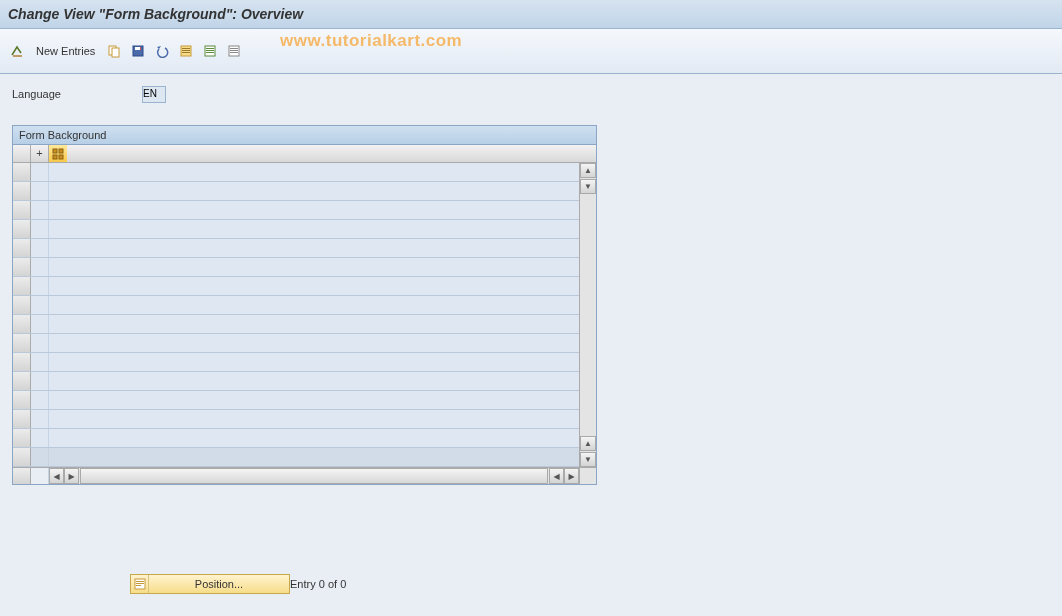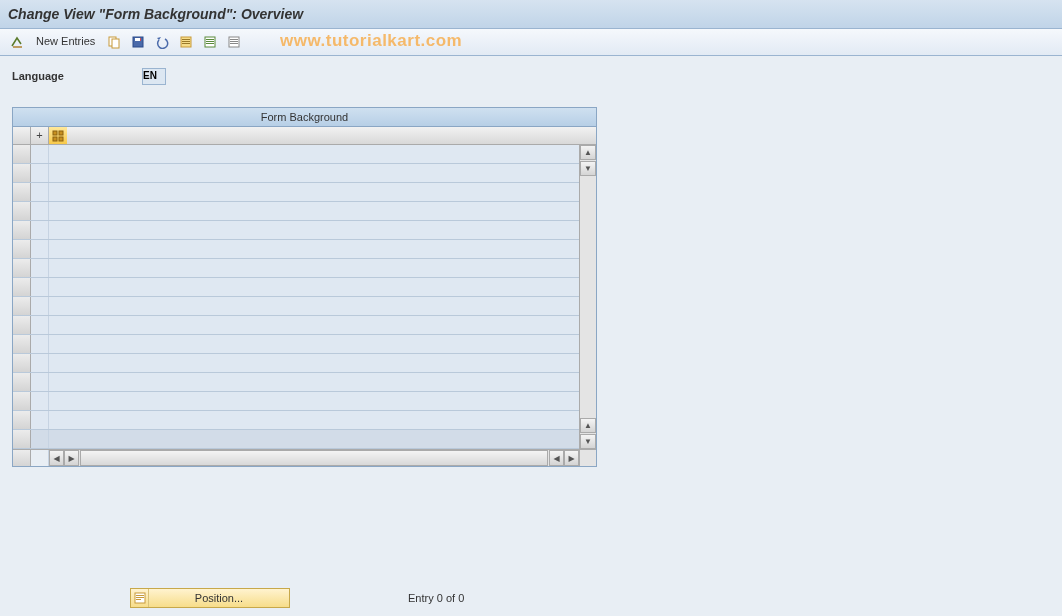"New Entries" .toolbar { align-items: none -> center; padding: 4px 8px -> 13px 8px }
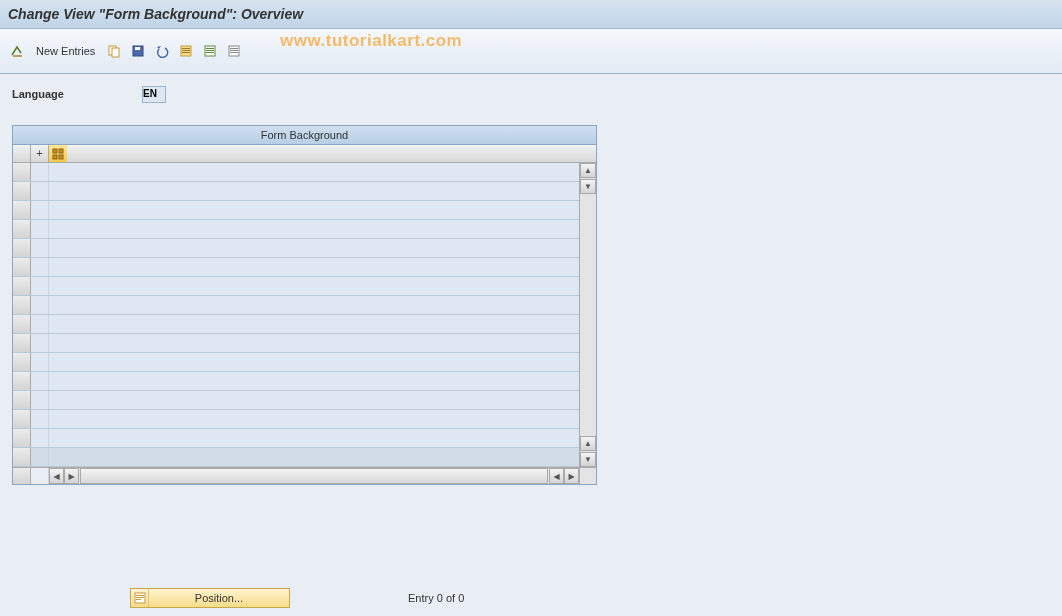"Language" .form-area { font-weight: bold -> none }
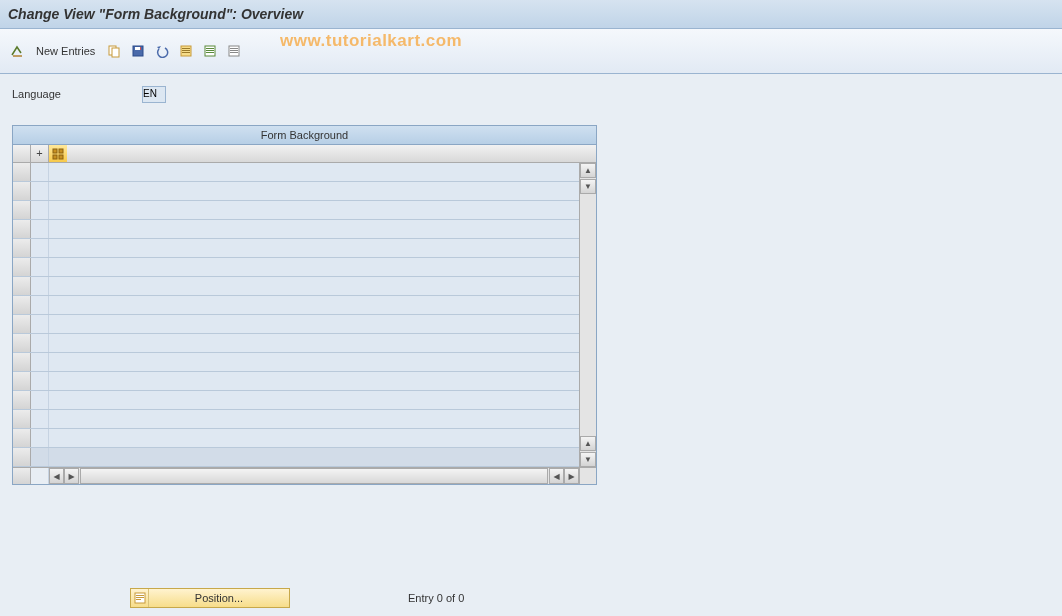"Form Background" .table-title { text-align: center -> none }
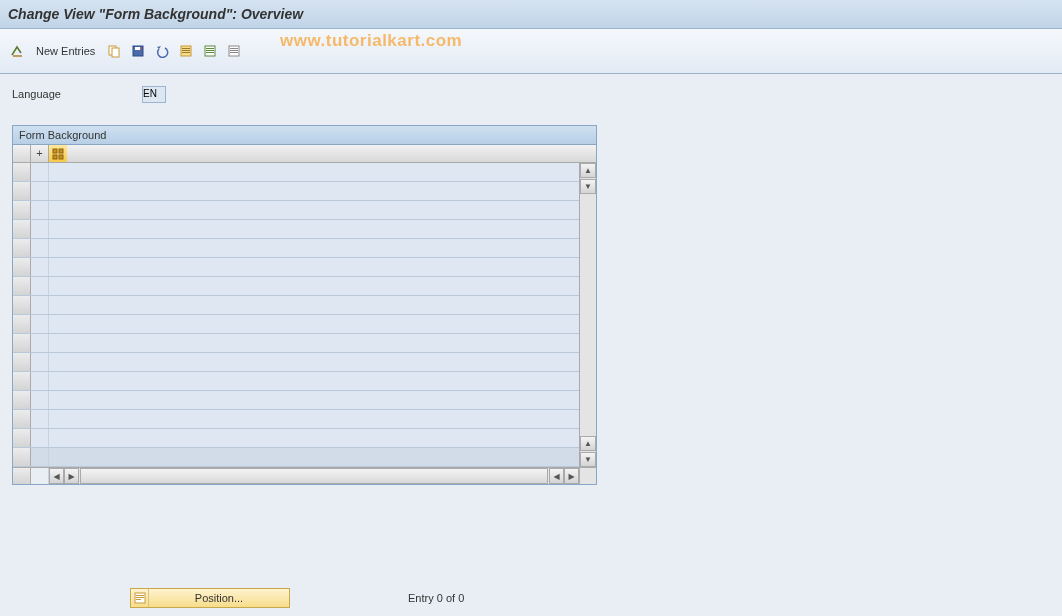"Position..." .footer { bottom: 4px -> 18px }
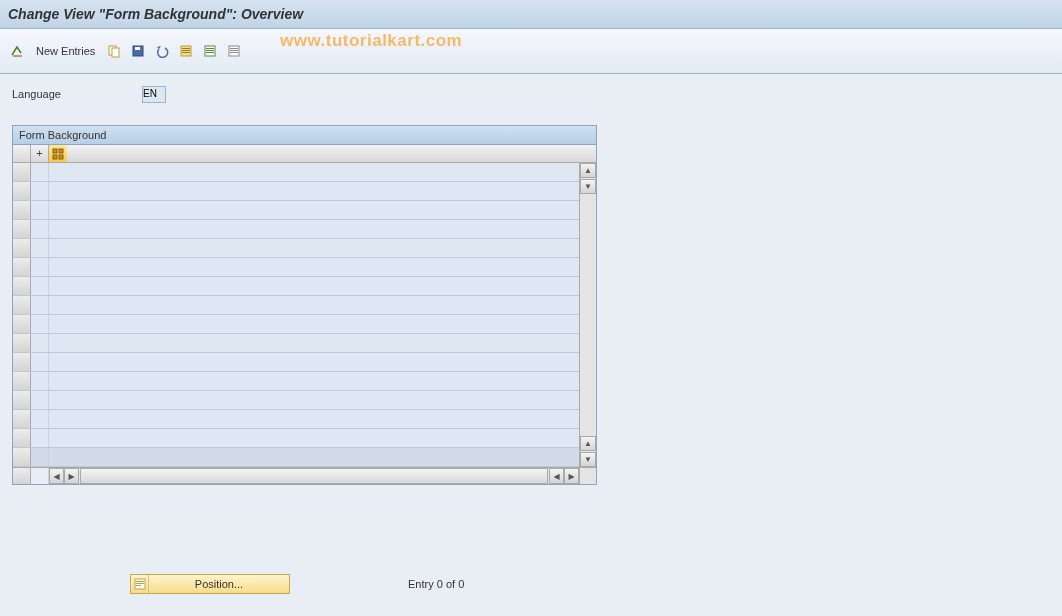"Entry 0 of 0" .entry-text { margin-left: 78px -> none; padding-left: 40px -> none }
